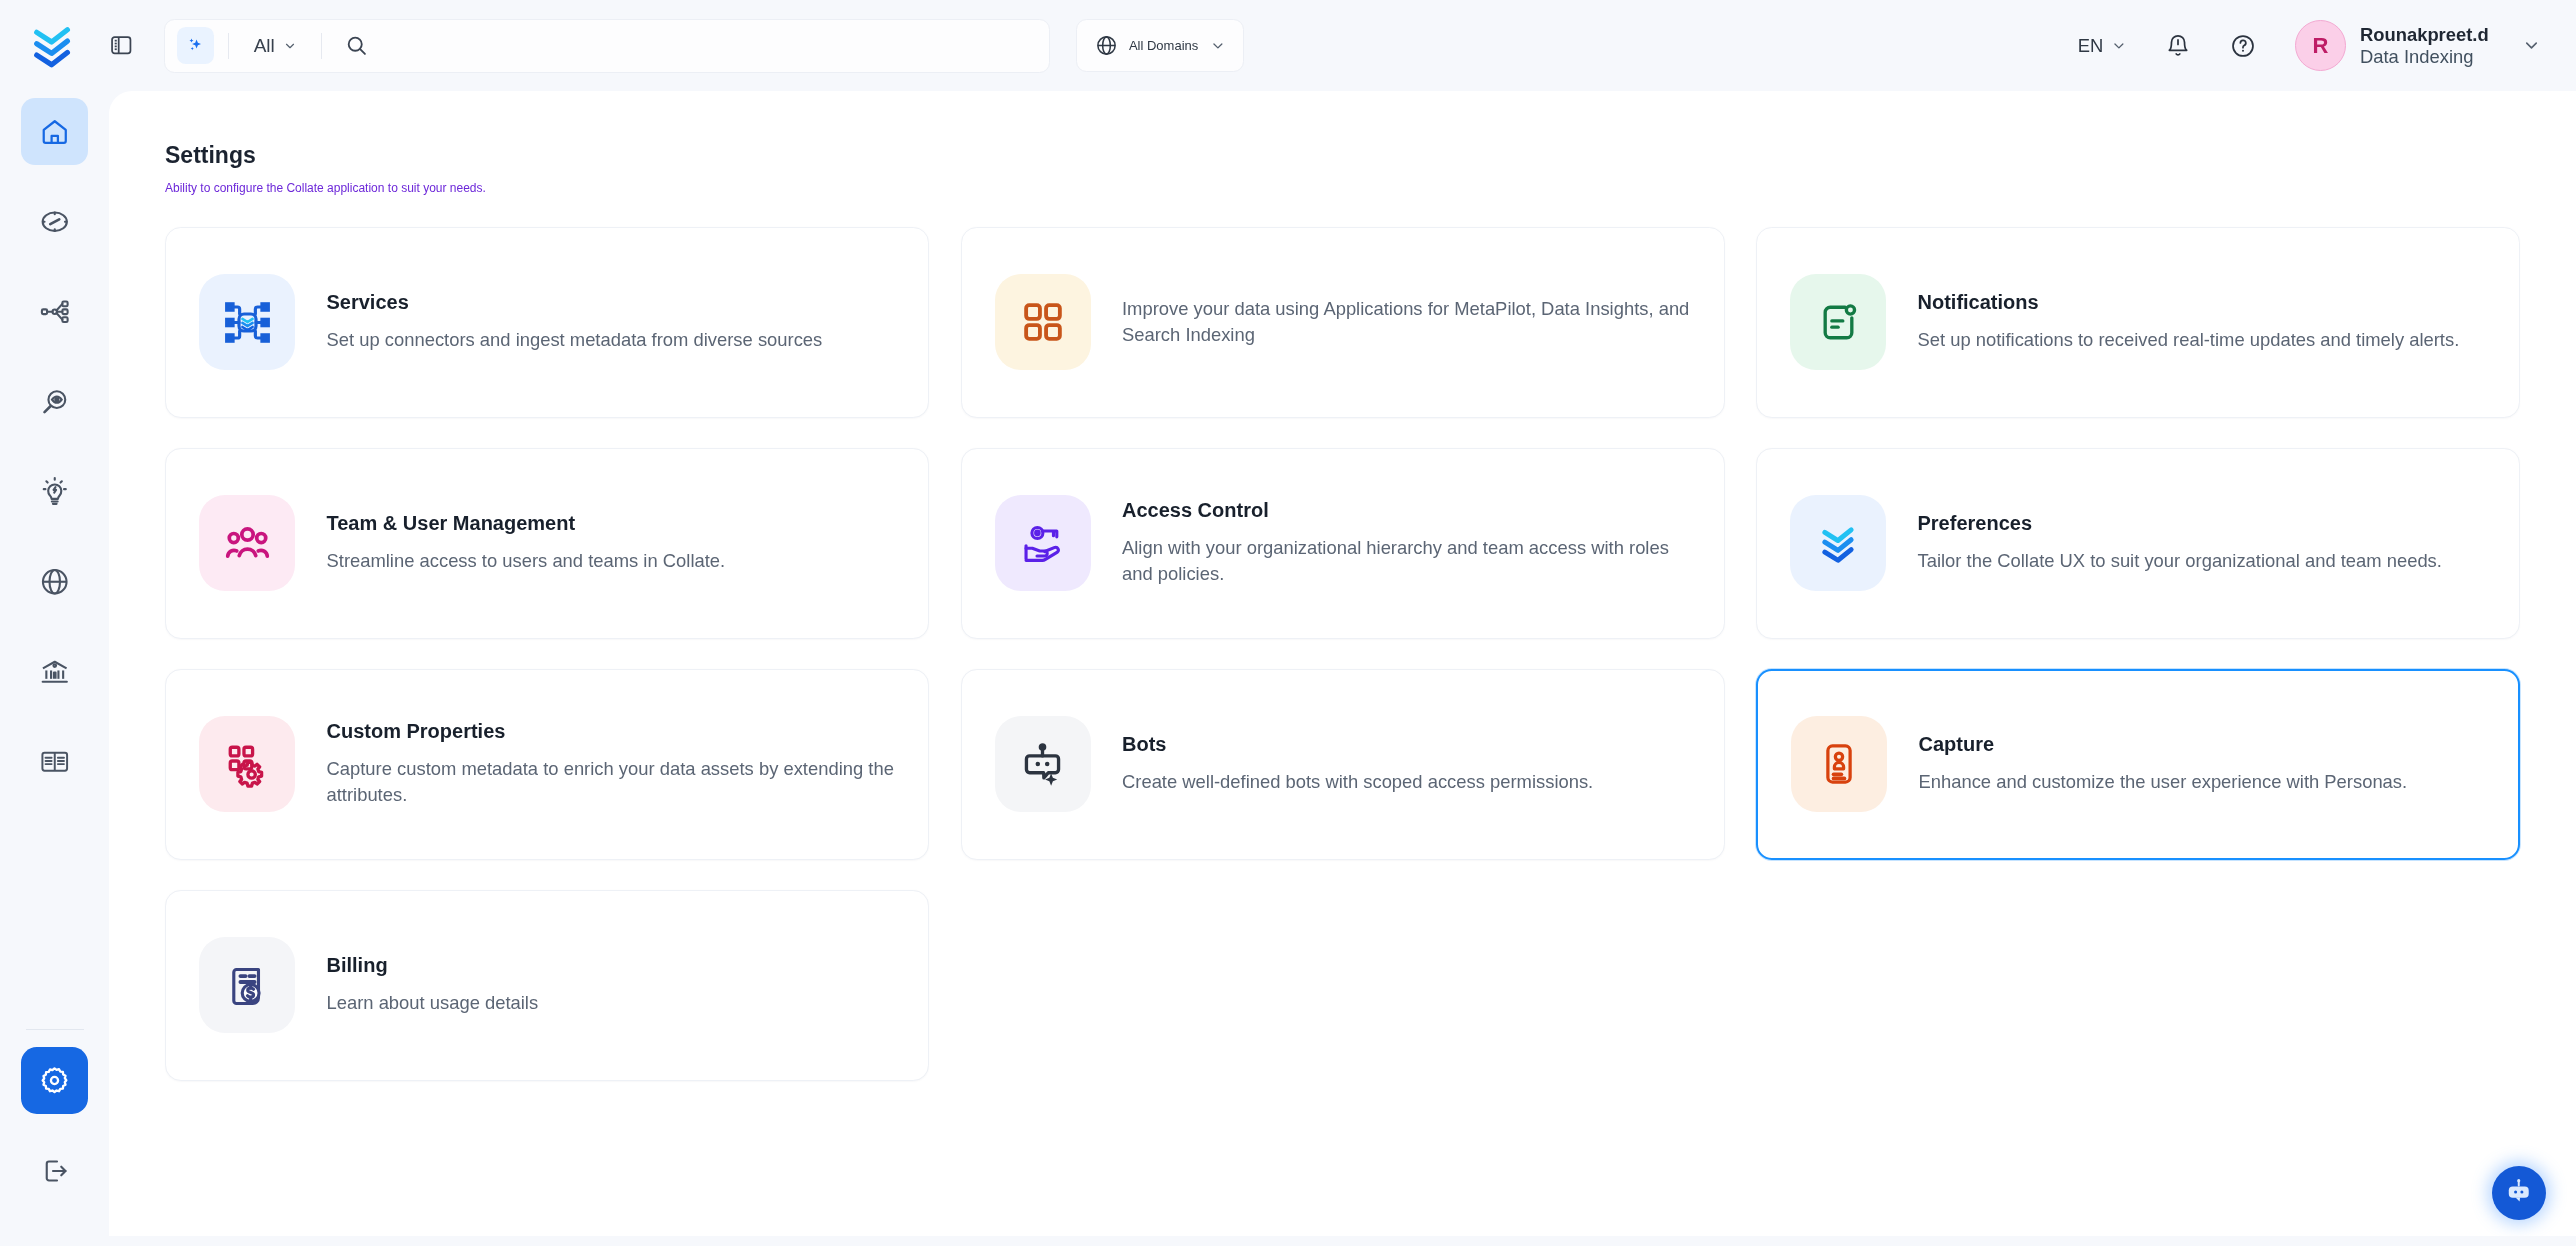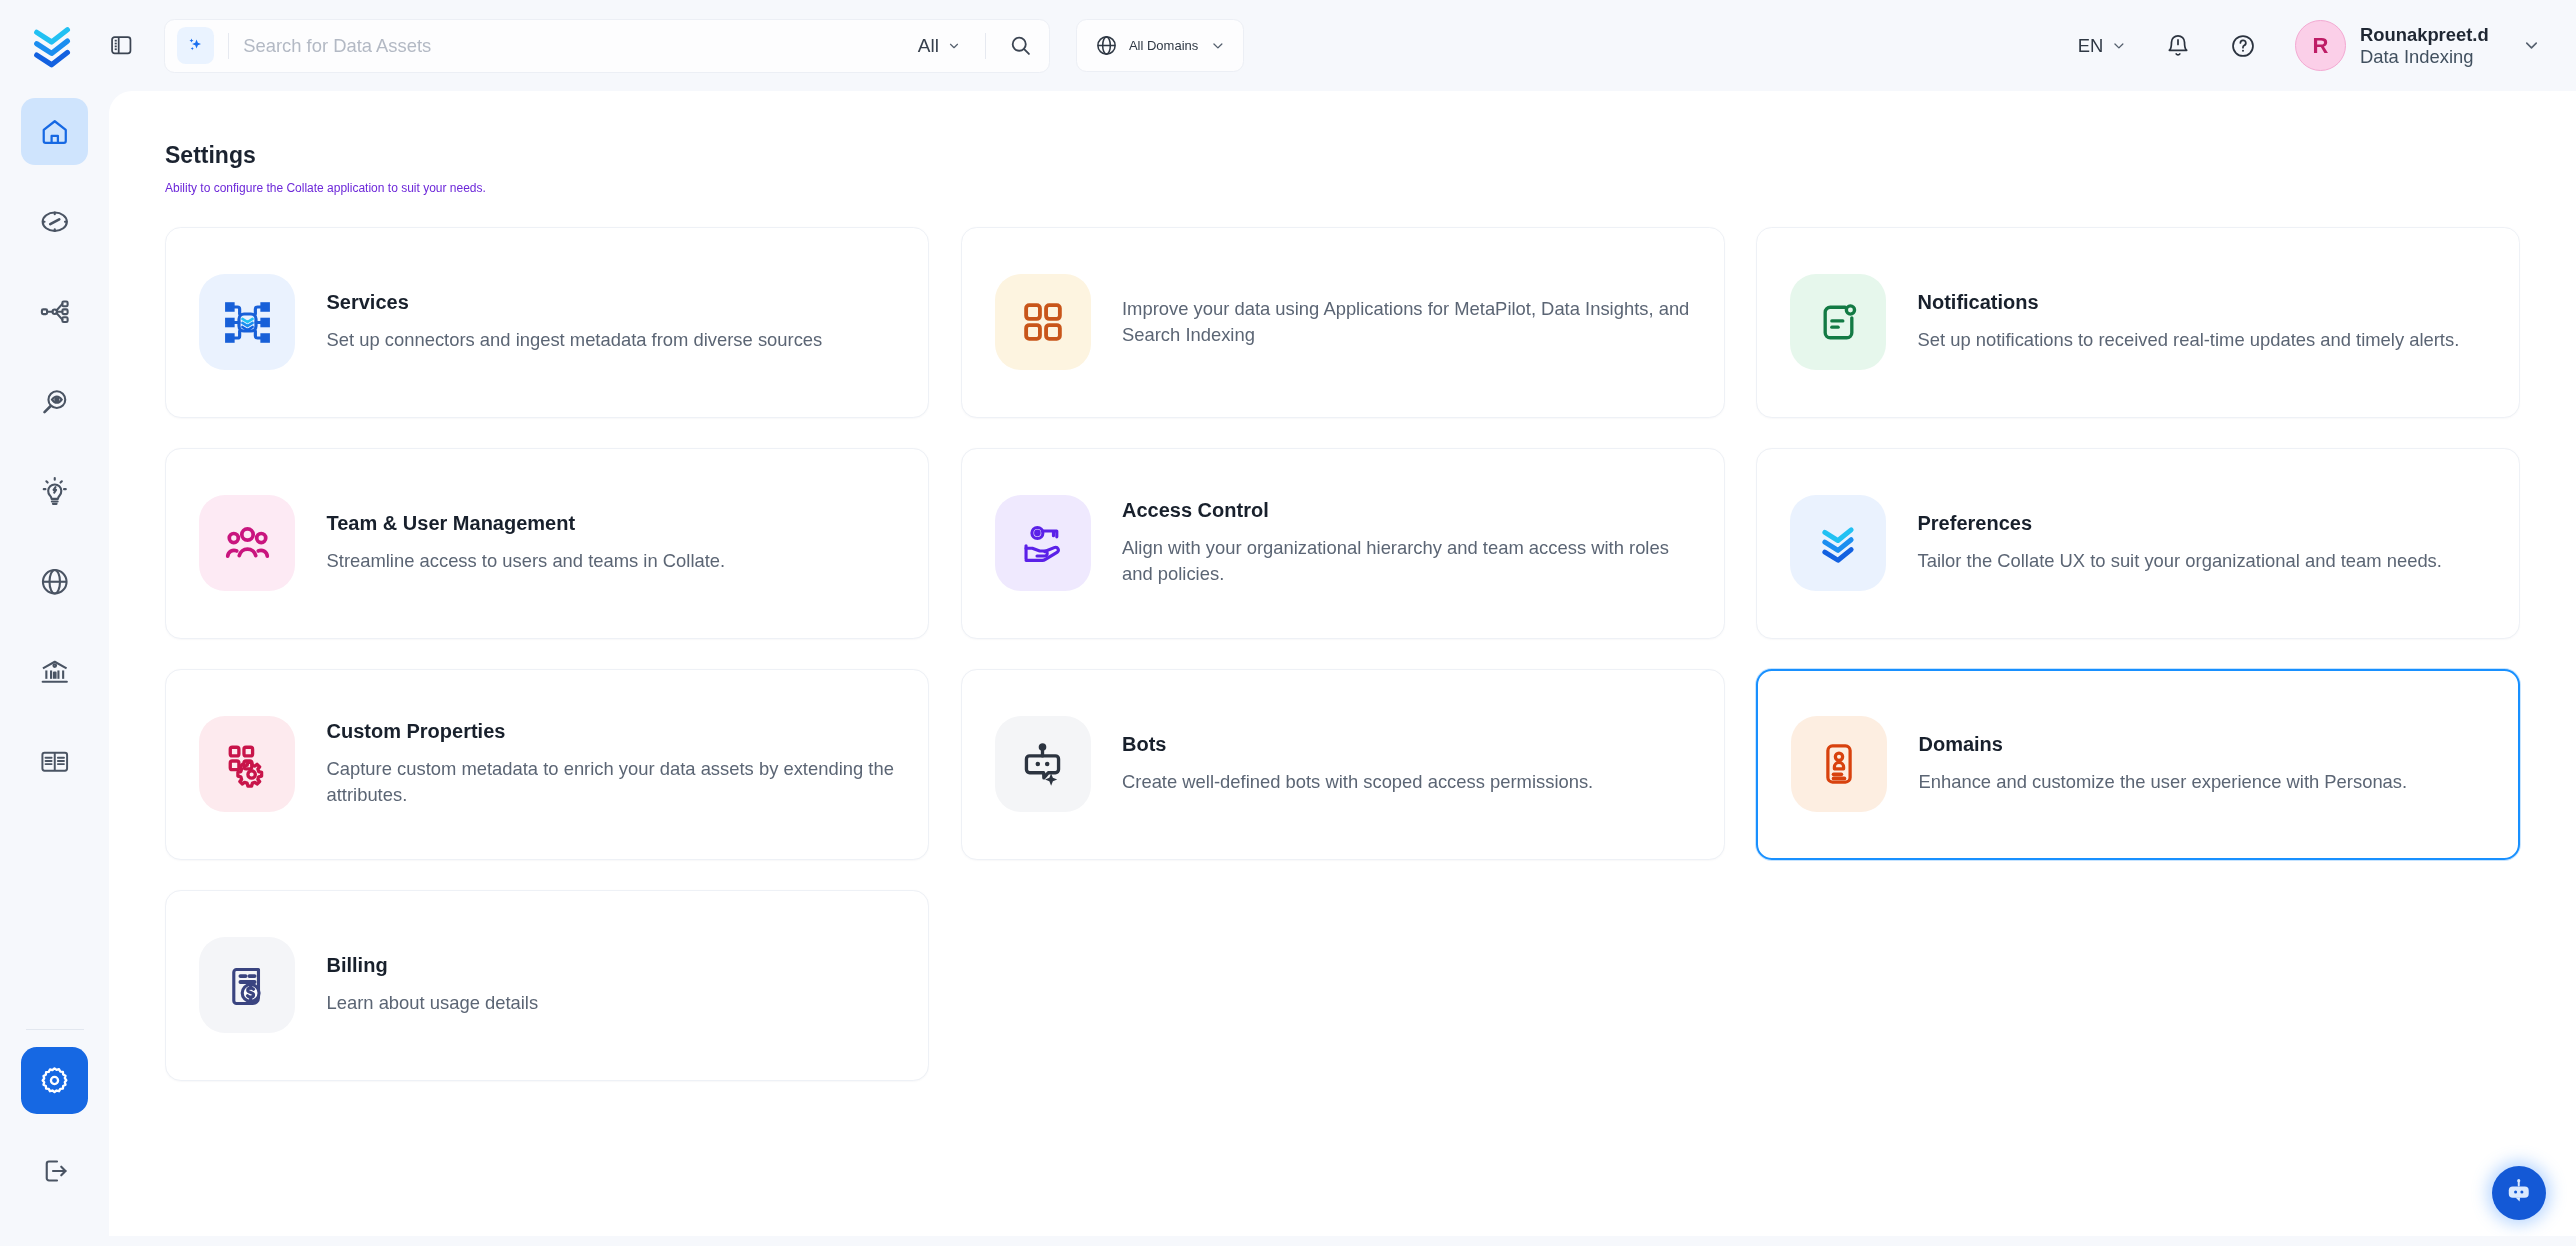"Search for Data Assets" input.search-input { html: <input> -> none }
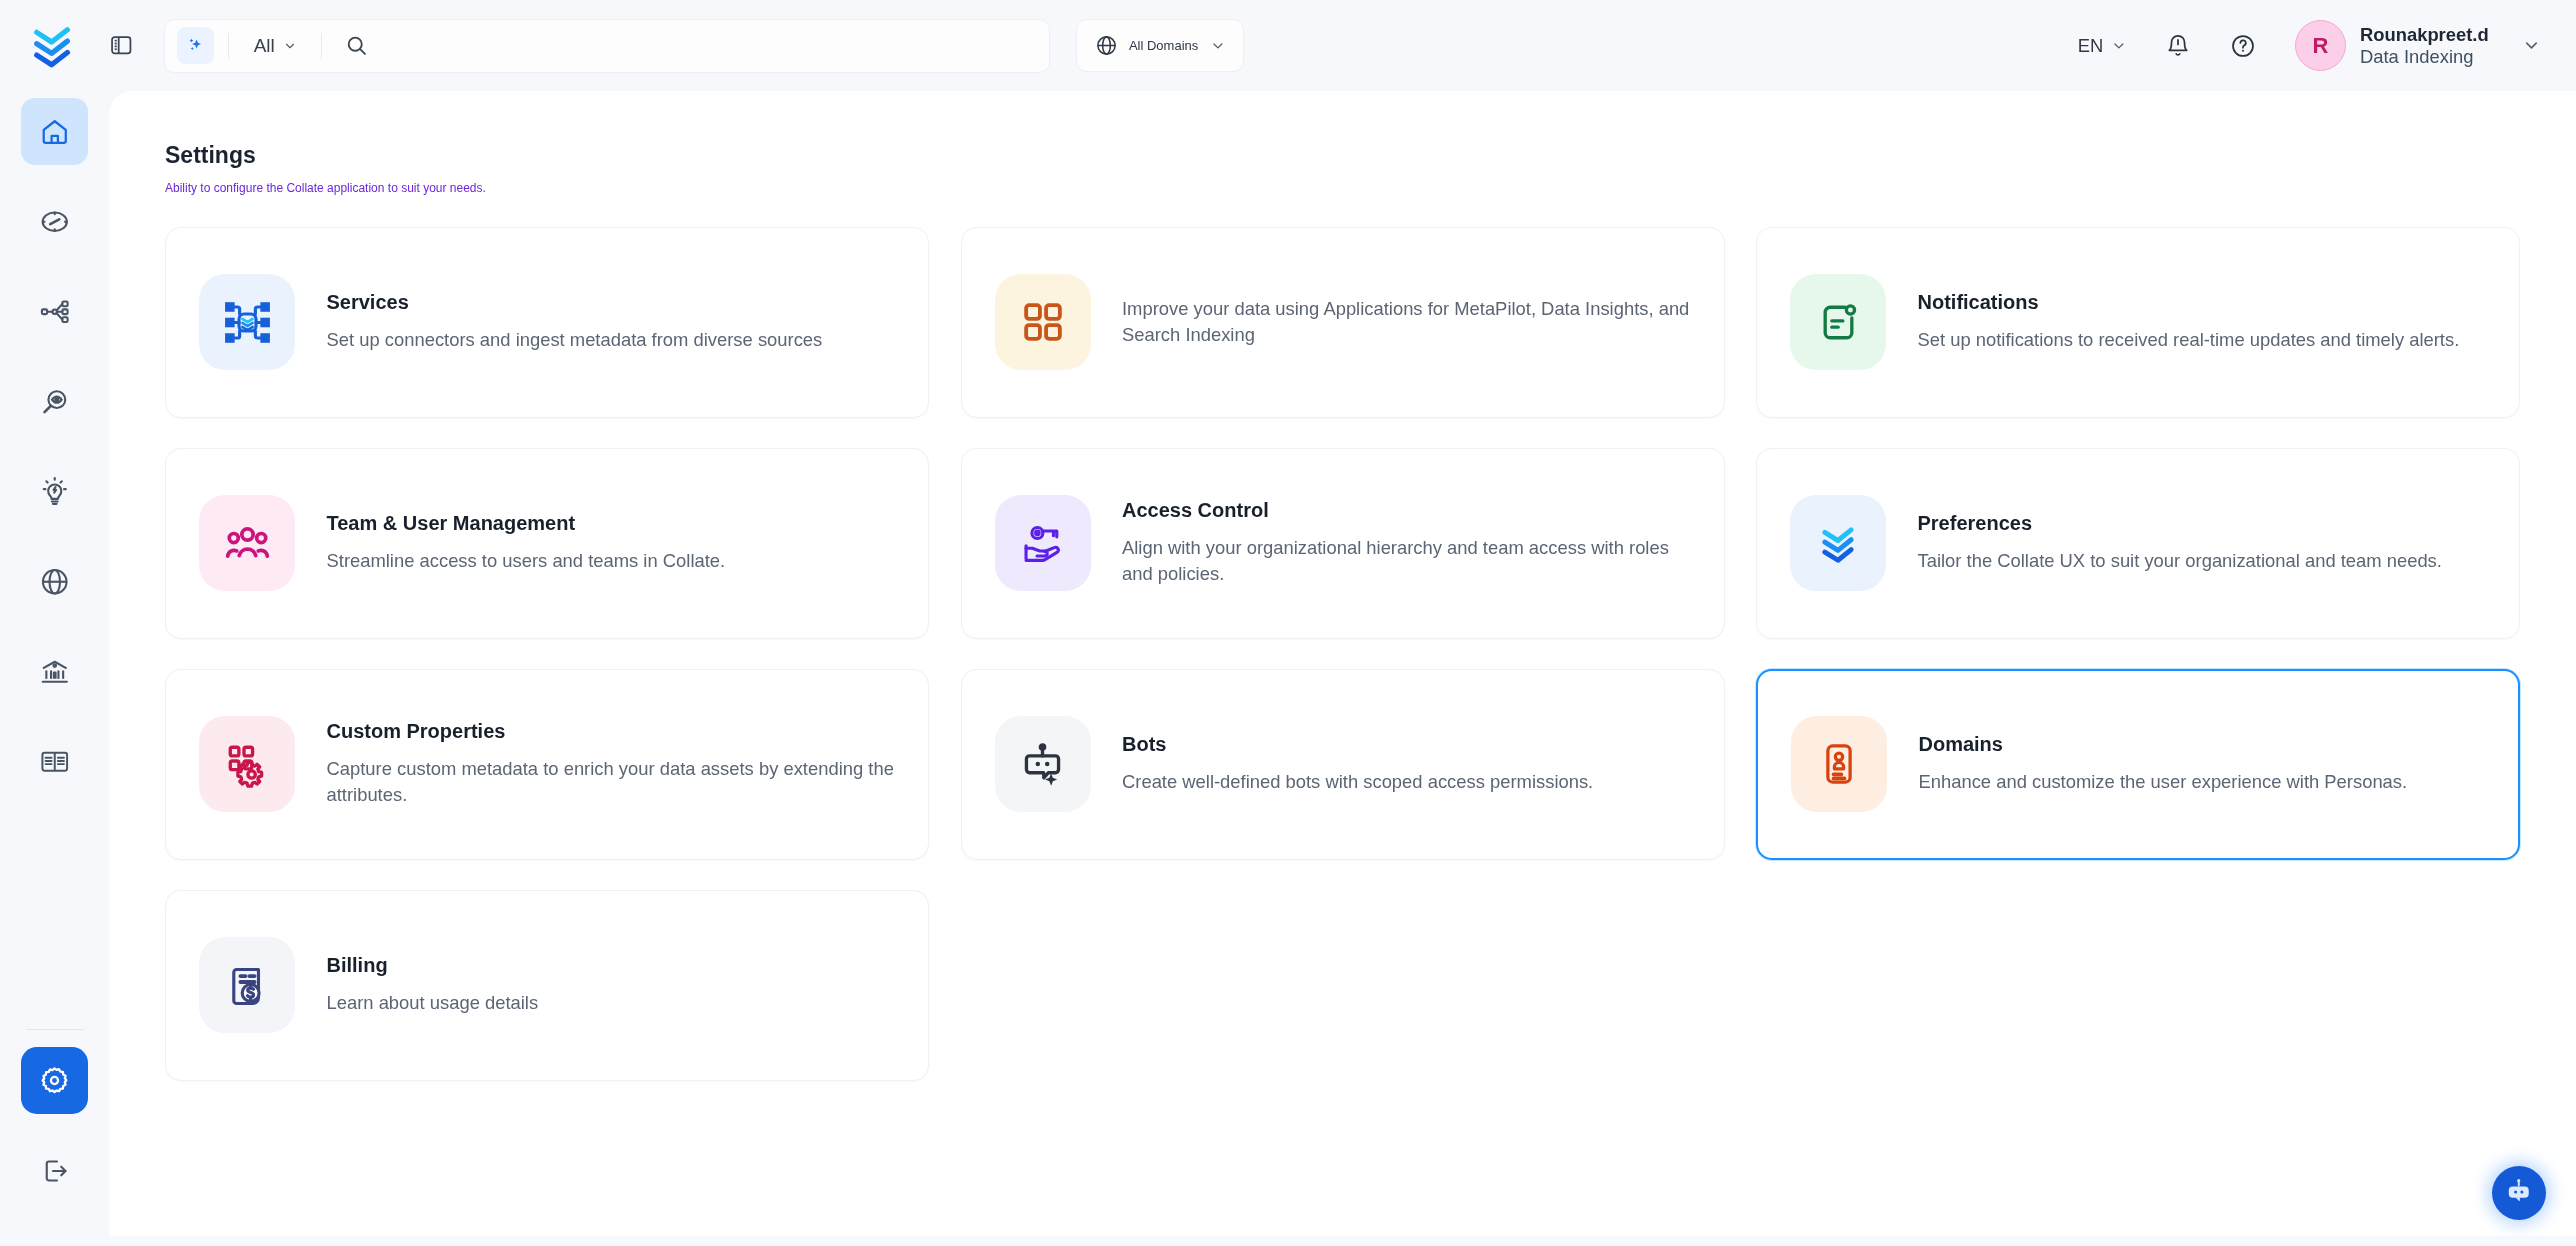"Domains" div.card-title { text: Domains -> Capture }
